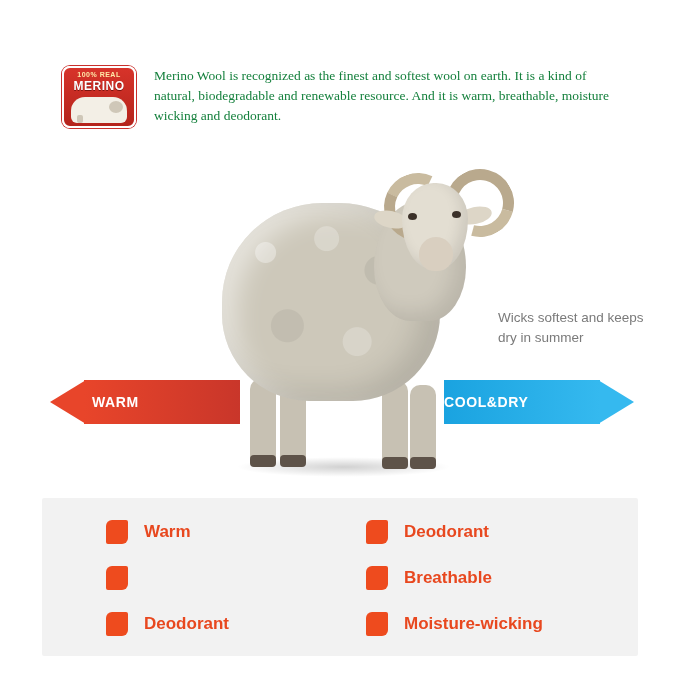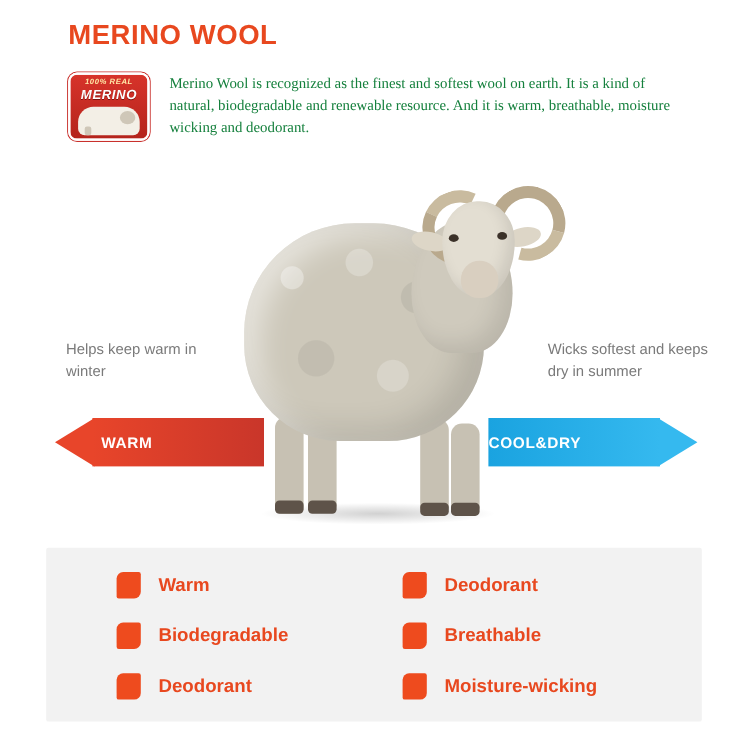"MERINO WOOL" div.title { html: <div>MERINO WOOL</div> -> none }
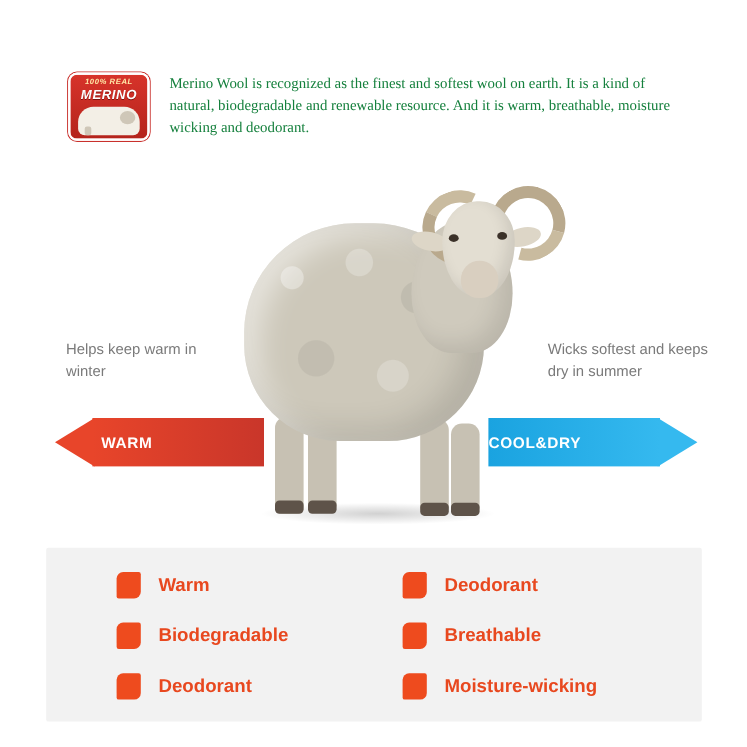"MERINO" .badge { font-style: italic -> none }
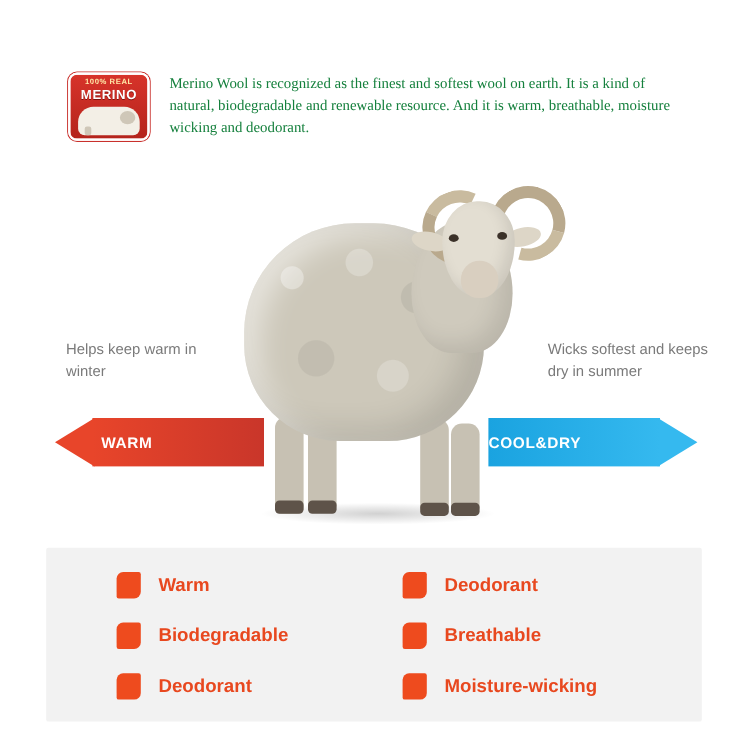"Helps keep warm in winter" div.caption { html: <div>Helps keep warm in winter</div> -> none }
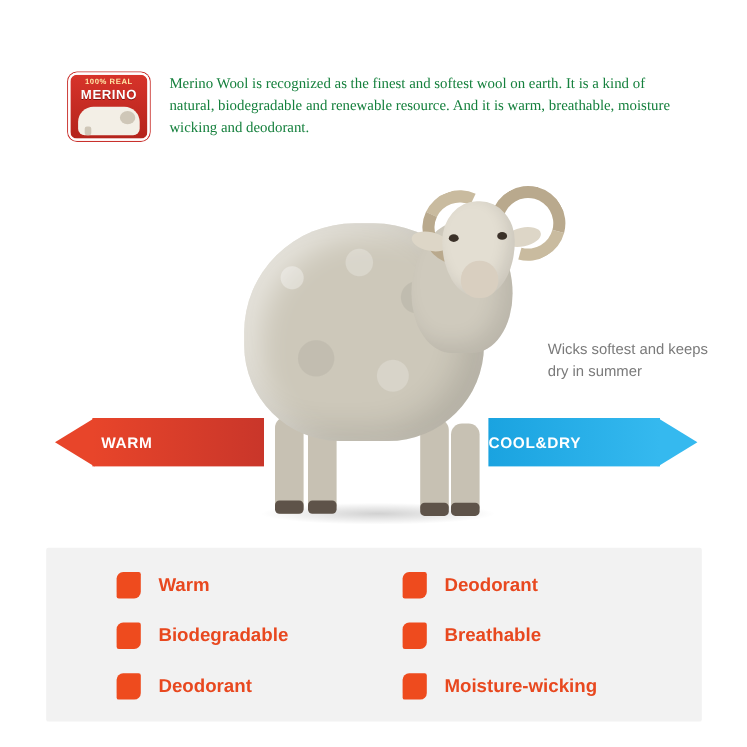"Biodegradable" span.flabel { html: <span>Biodegradable</span> -> none }
